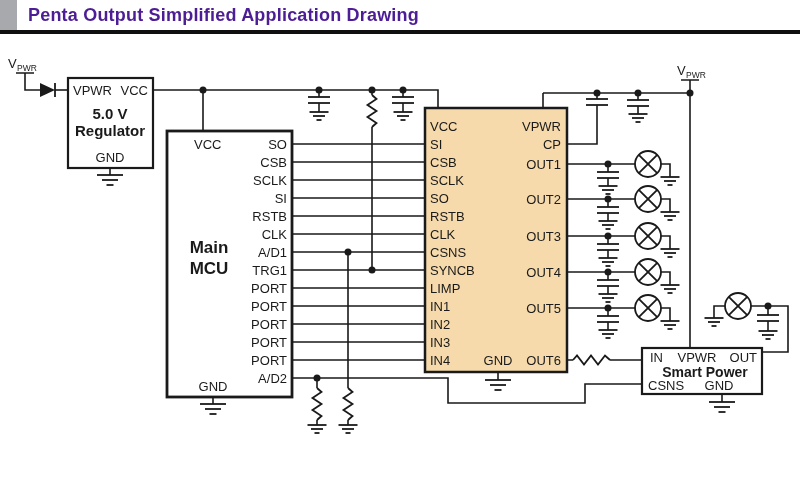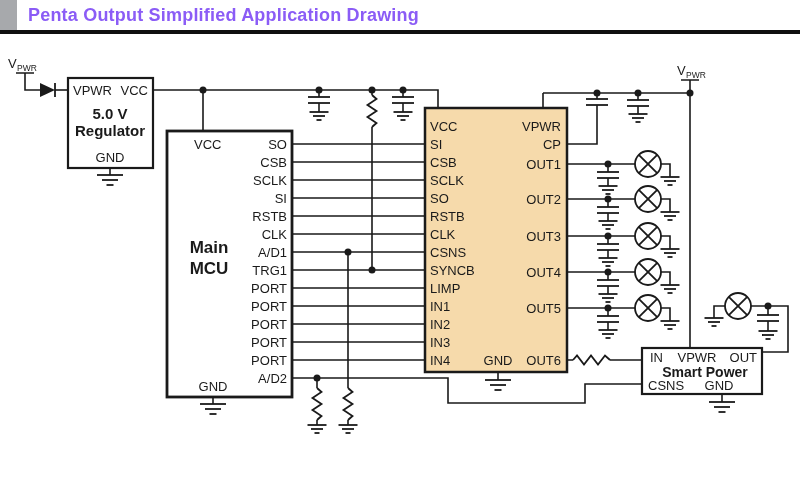"Penta Output Simplified Application" .header h1 { color: #8b5cf6 -> #4c1d95 }
